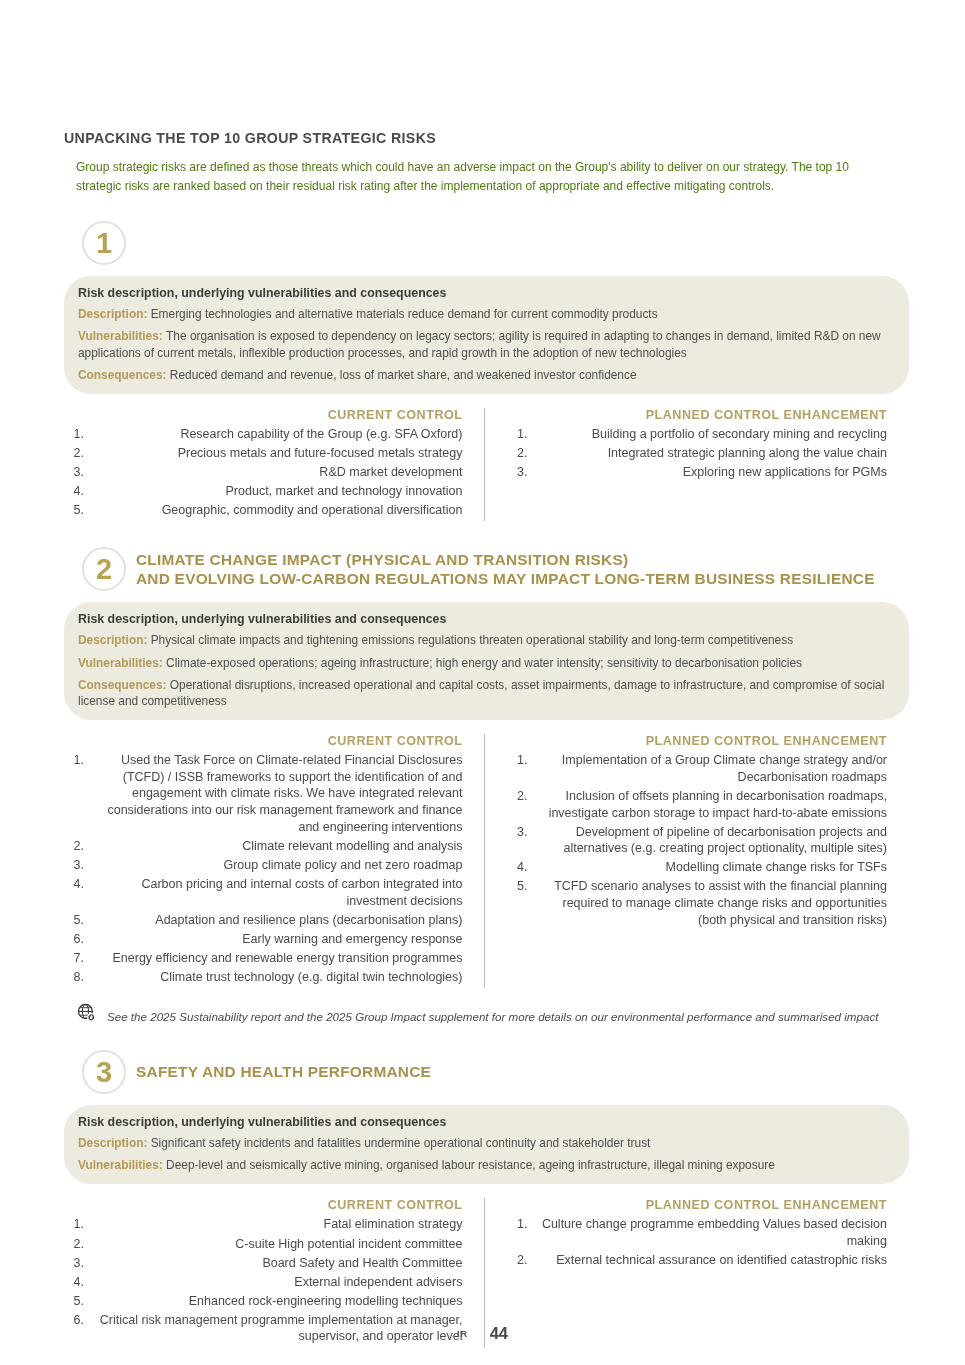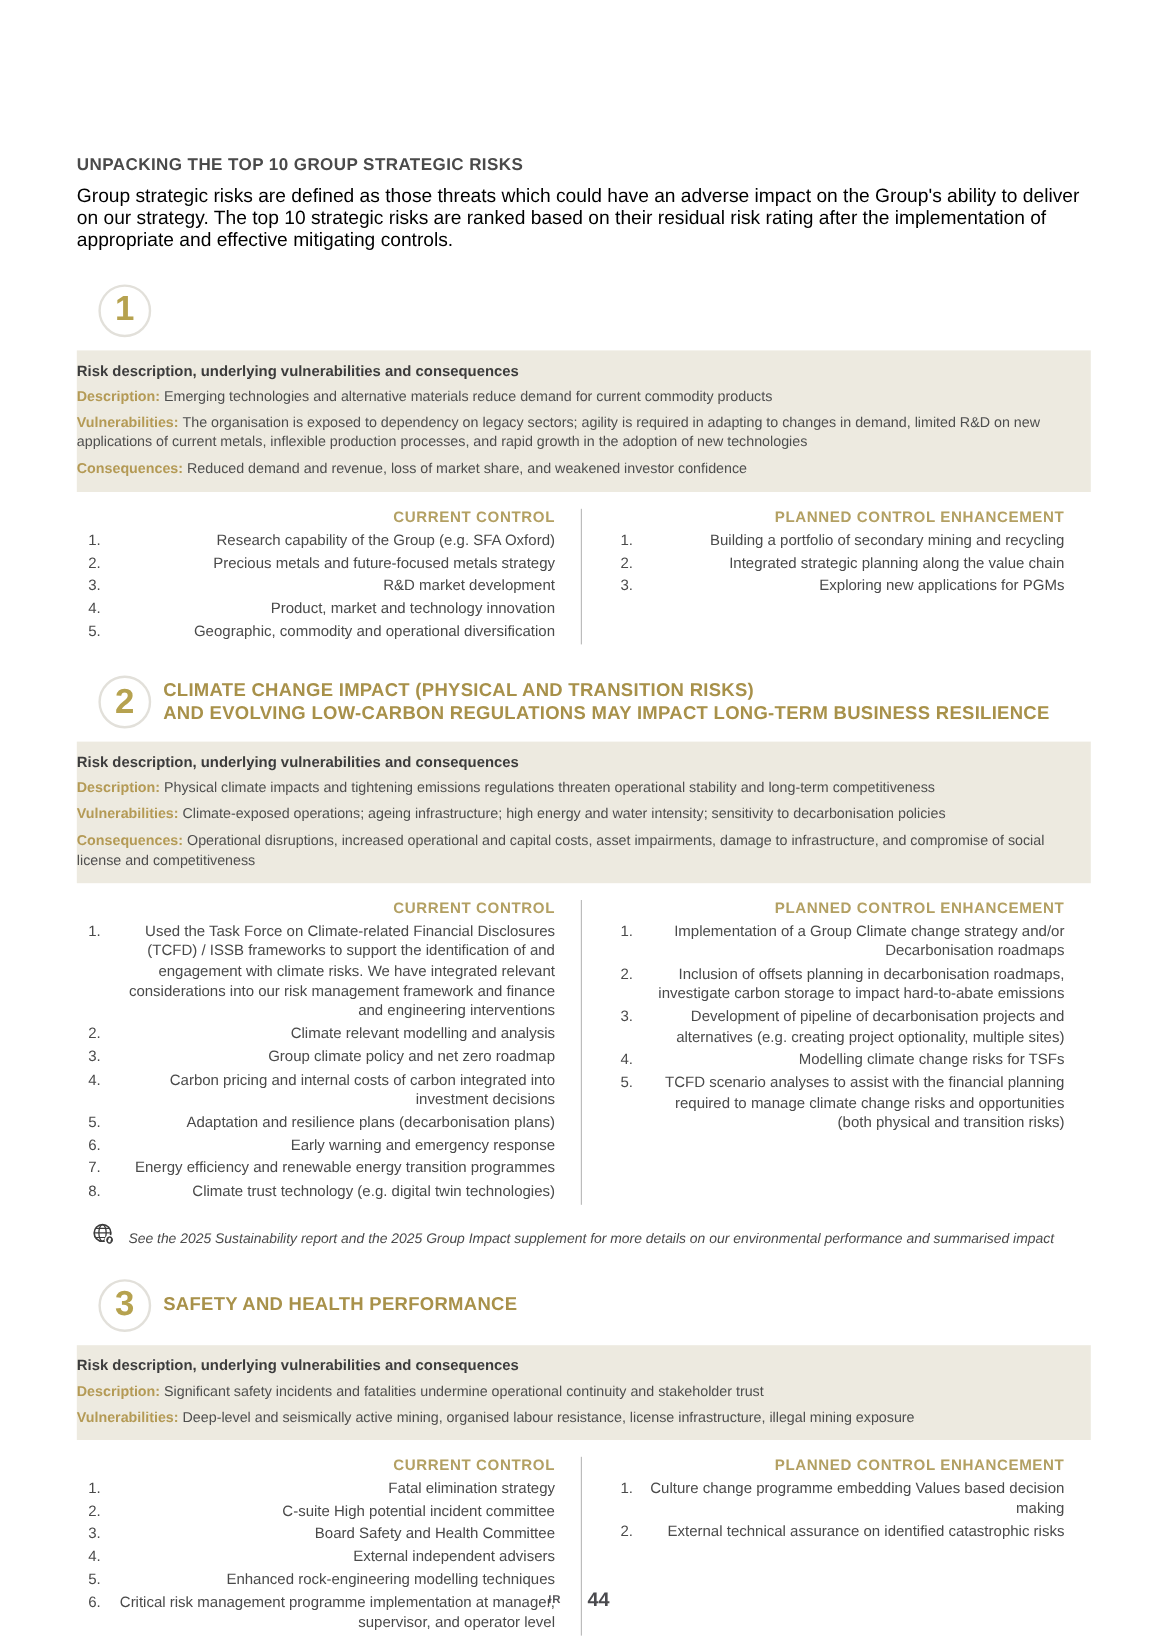"Group strategic risks are defined" .intro-body { color: #000000 -> #4d7c0f; font-size: 16px -> 12px; margin: 0 -> 12px }
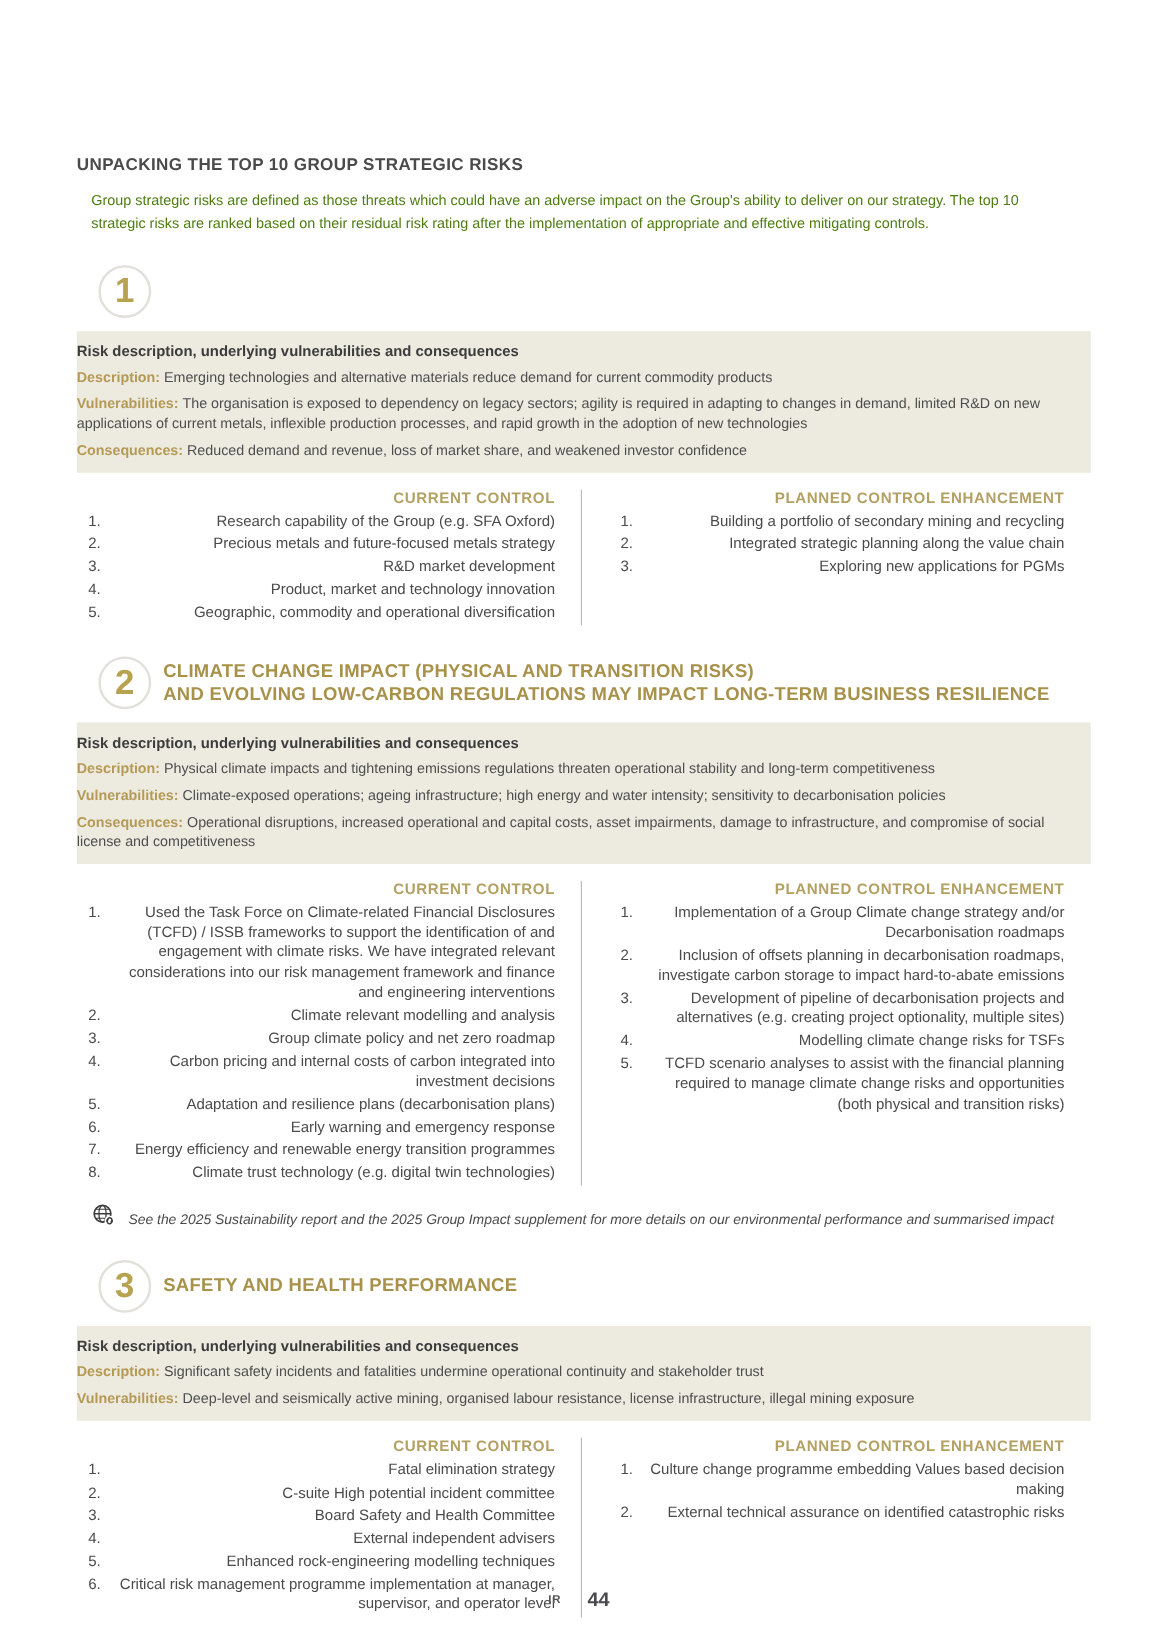"Risk description, underlying" .desc-box { border-radius: none -> 27px; padding: 10px 14px 11px 0 -> 10px 14px 11px 14px }
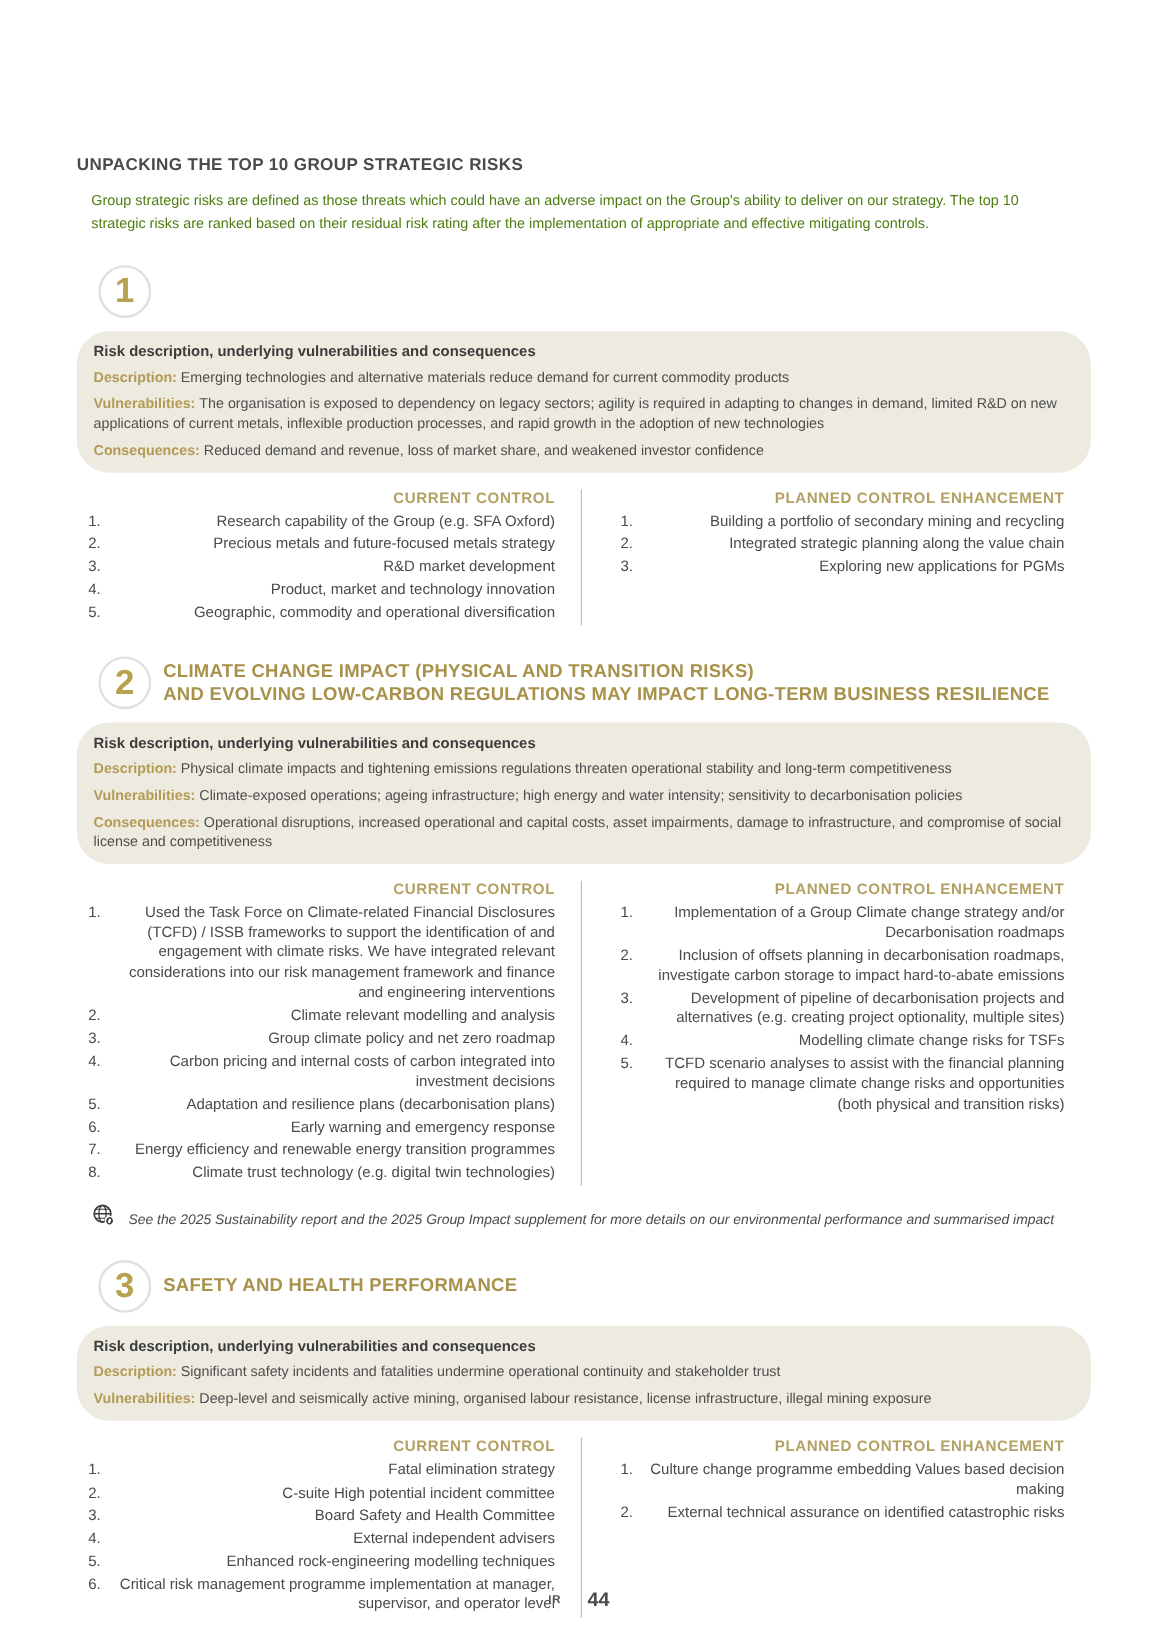"Deep-level and seismically active" span { text: license -> ageing }
